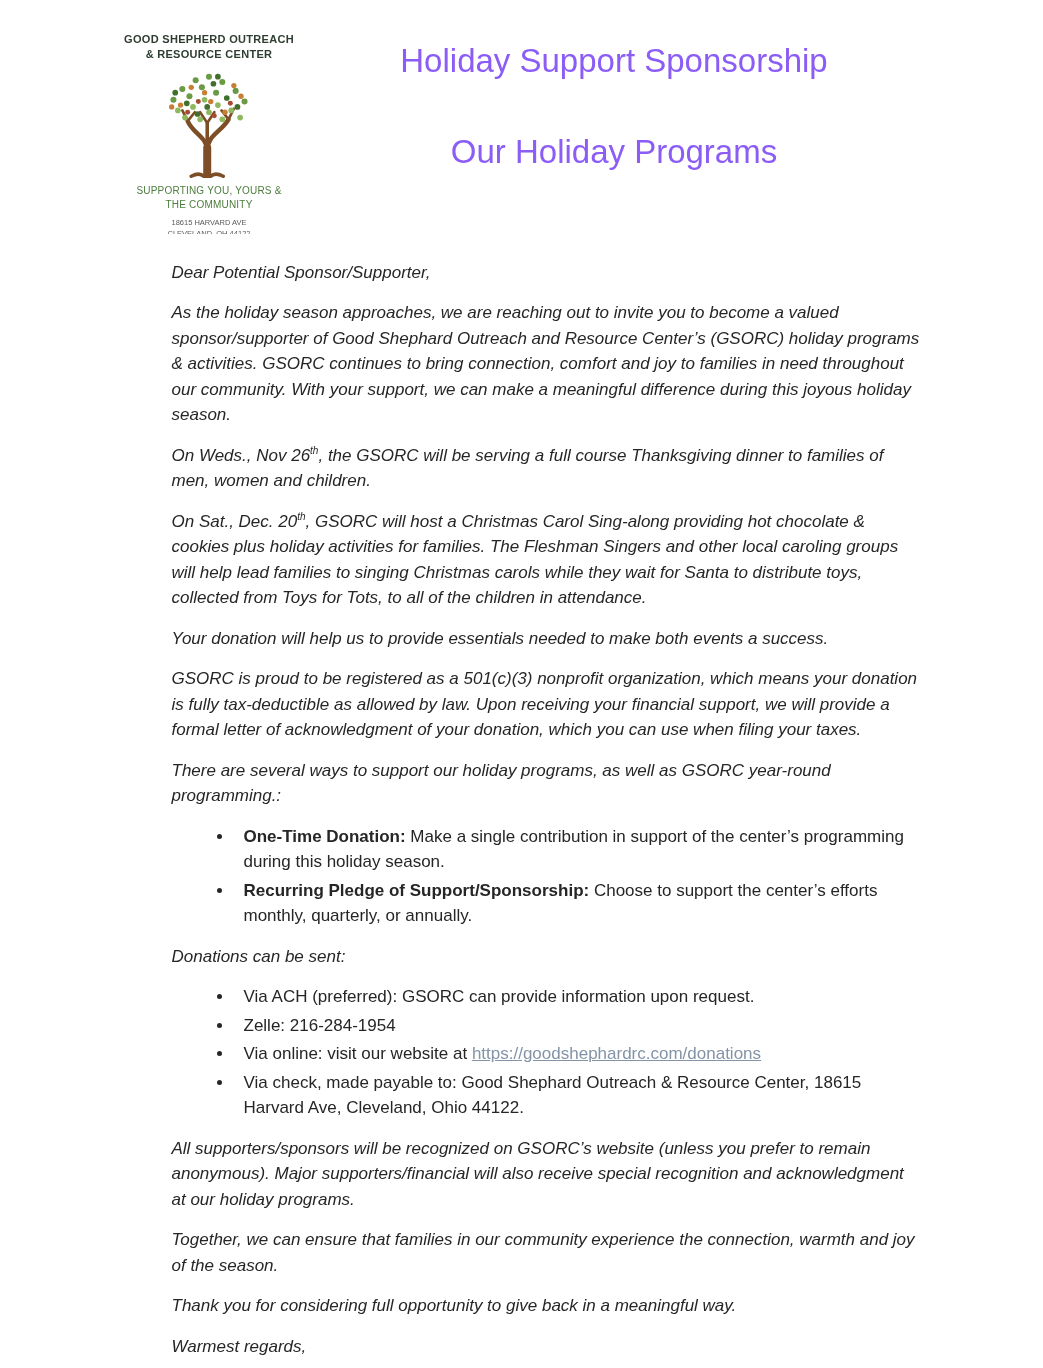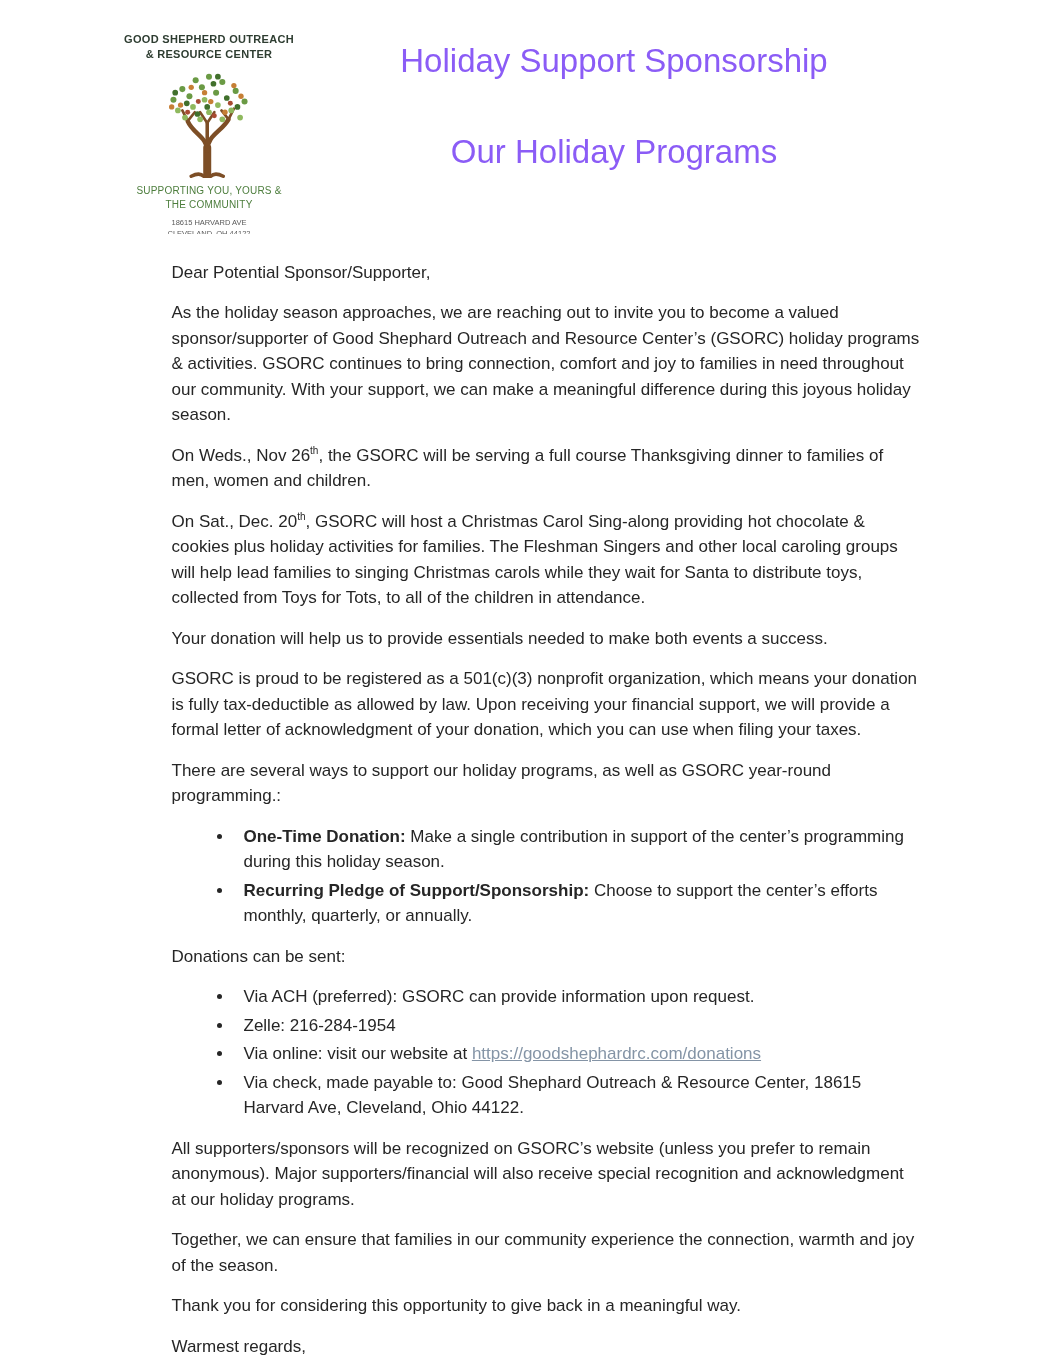"Dear Potential Sponsor/Supporter," .letter-body p { font-style: none -> italic }
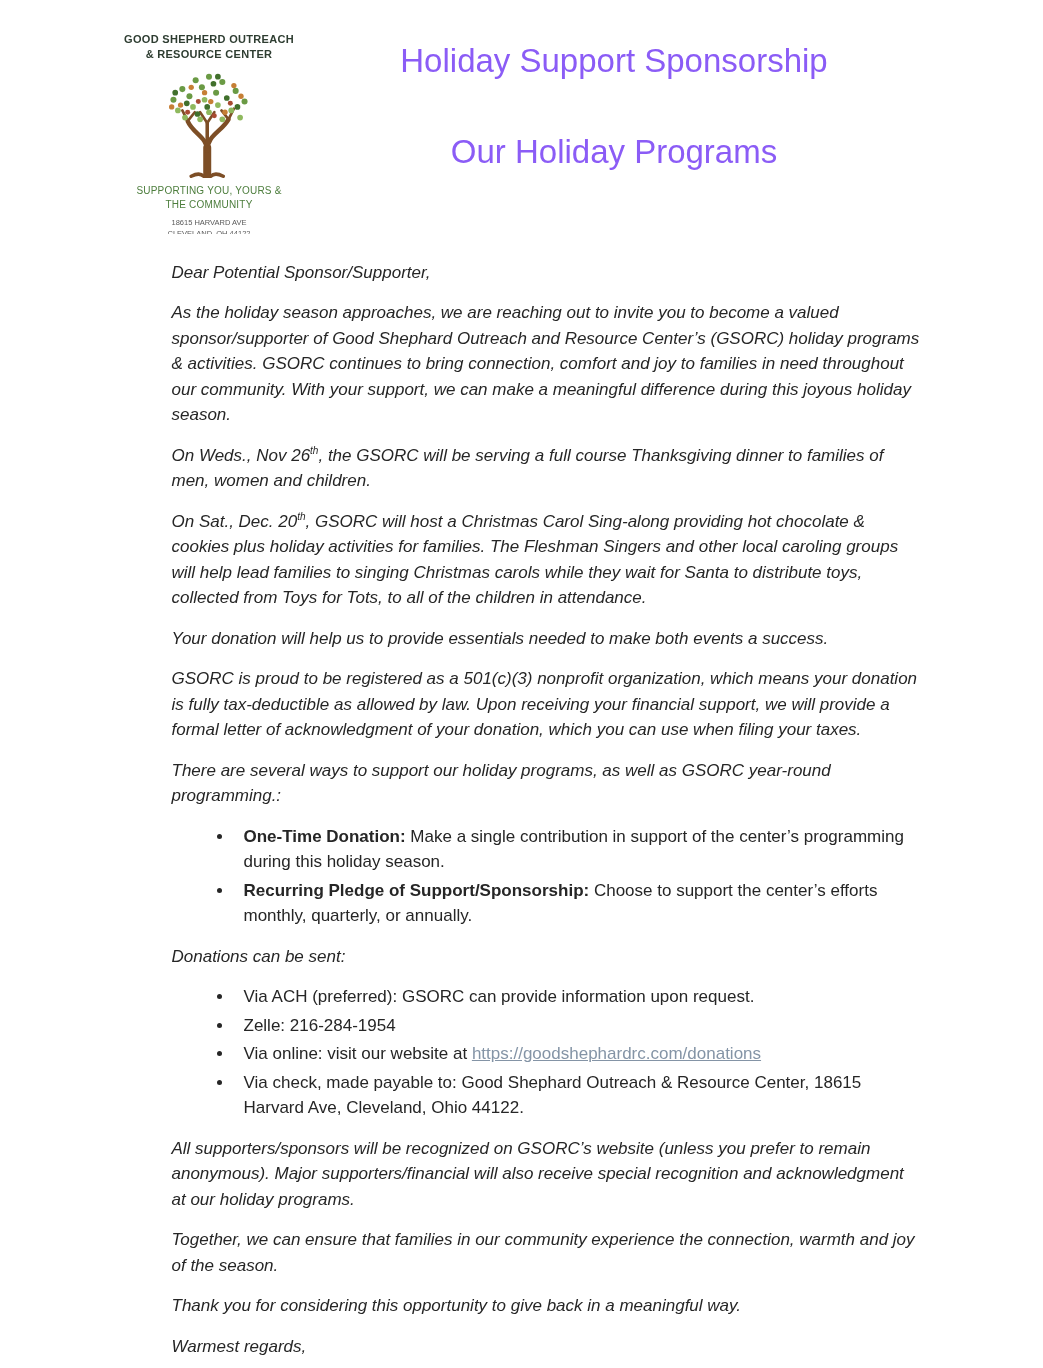"Thank you for considering this" p { text: this -> full }
